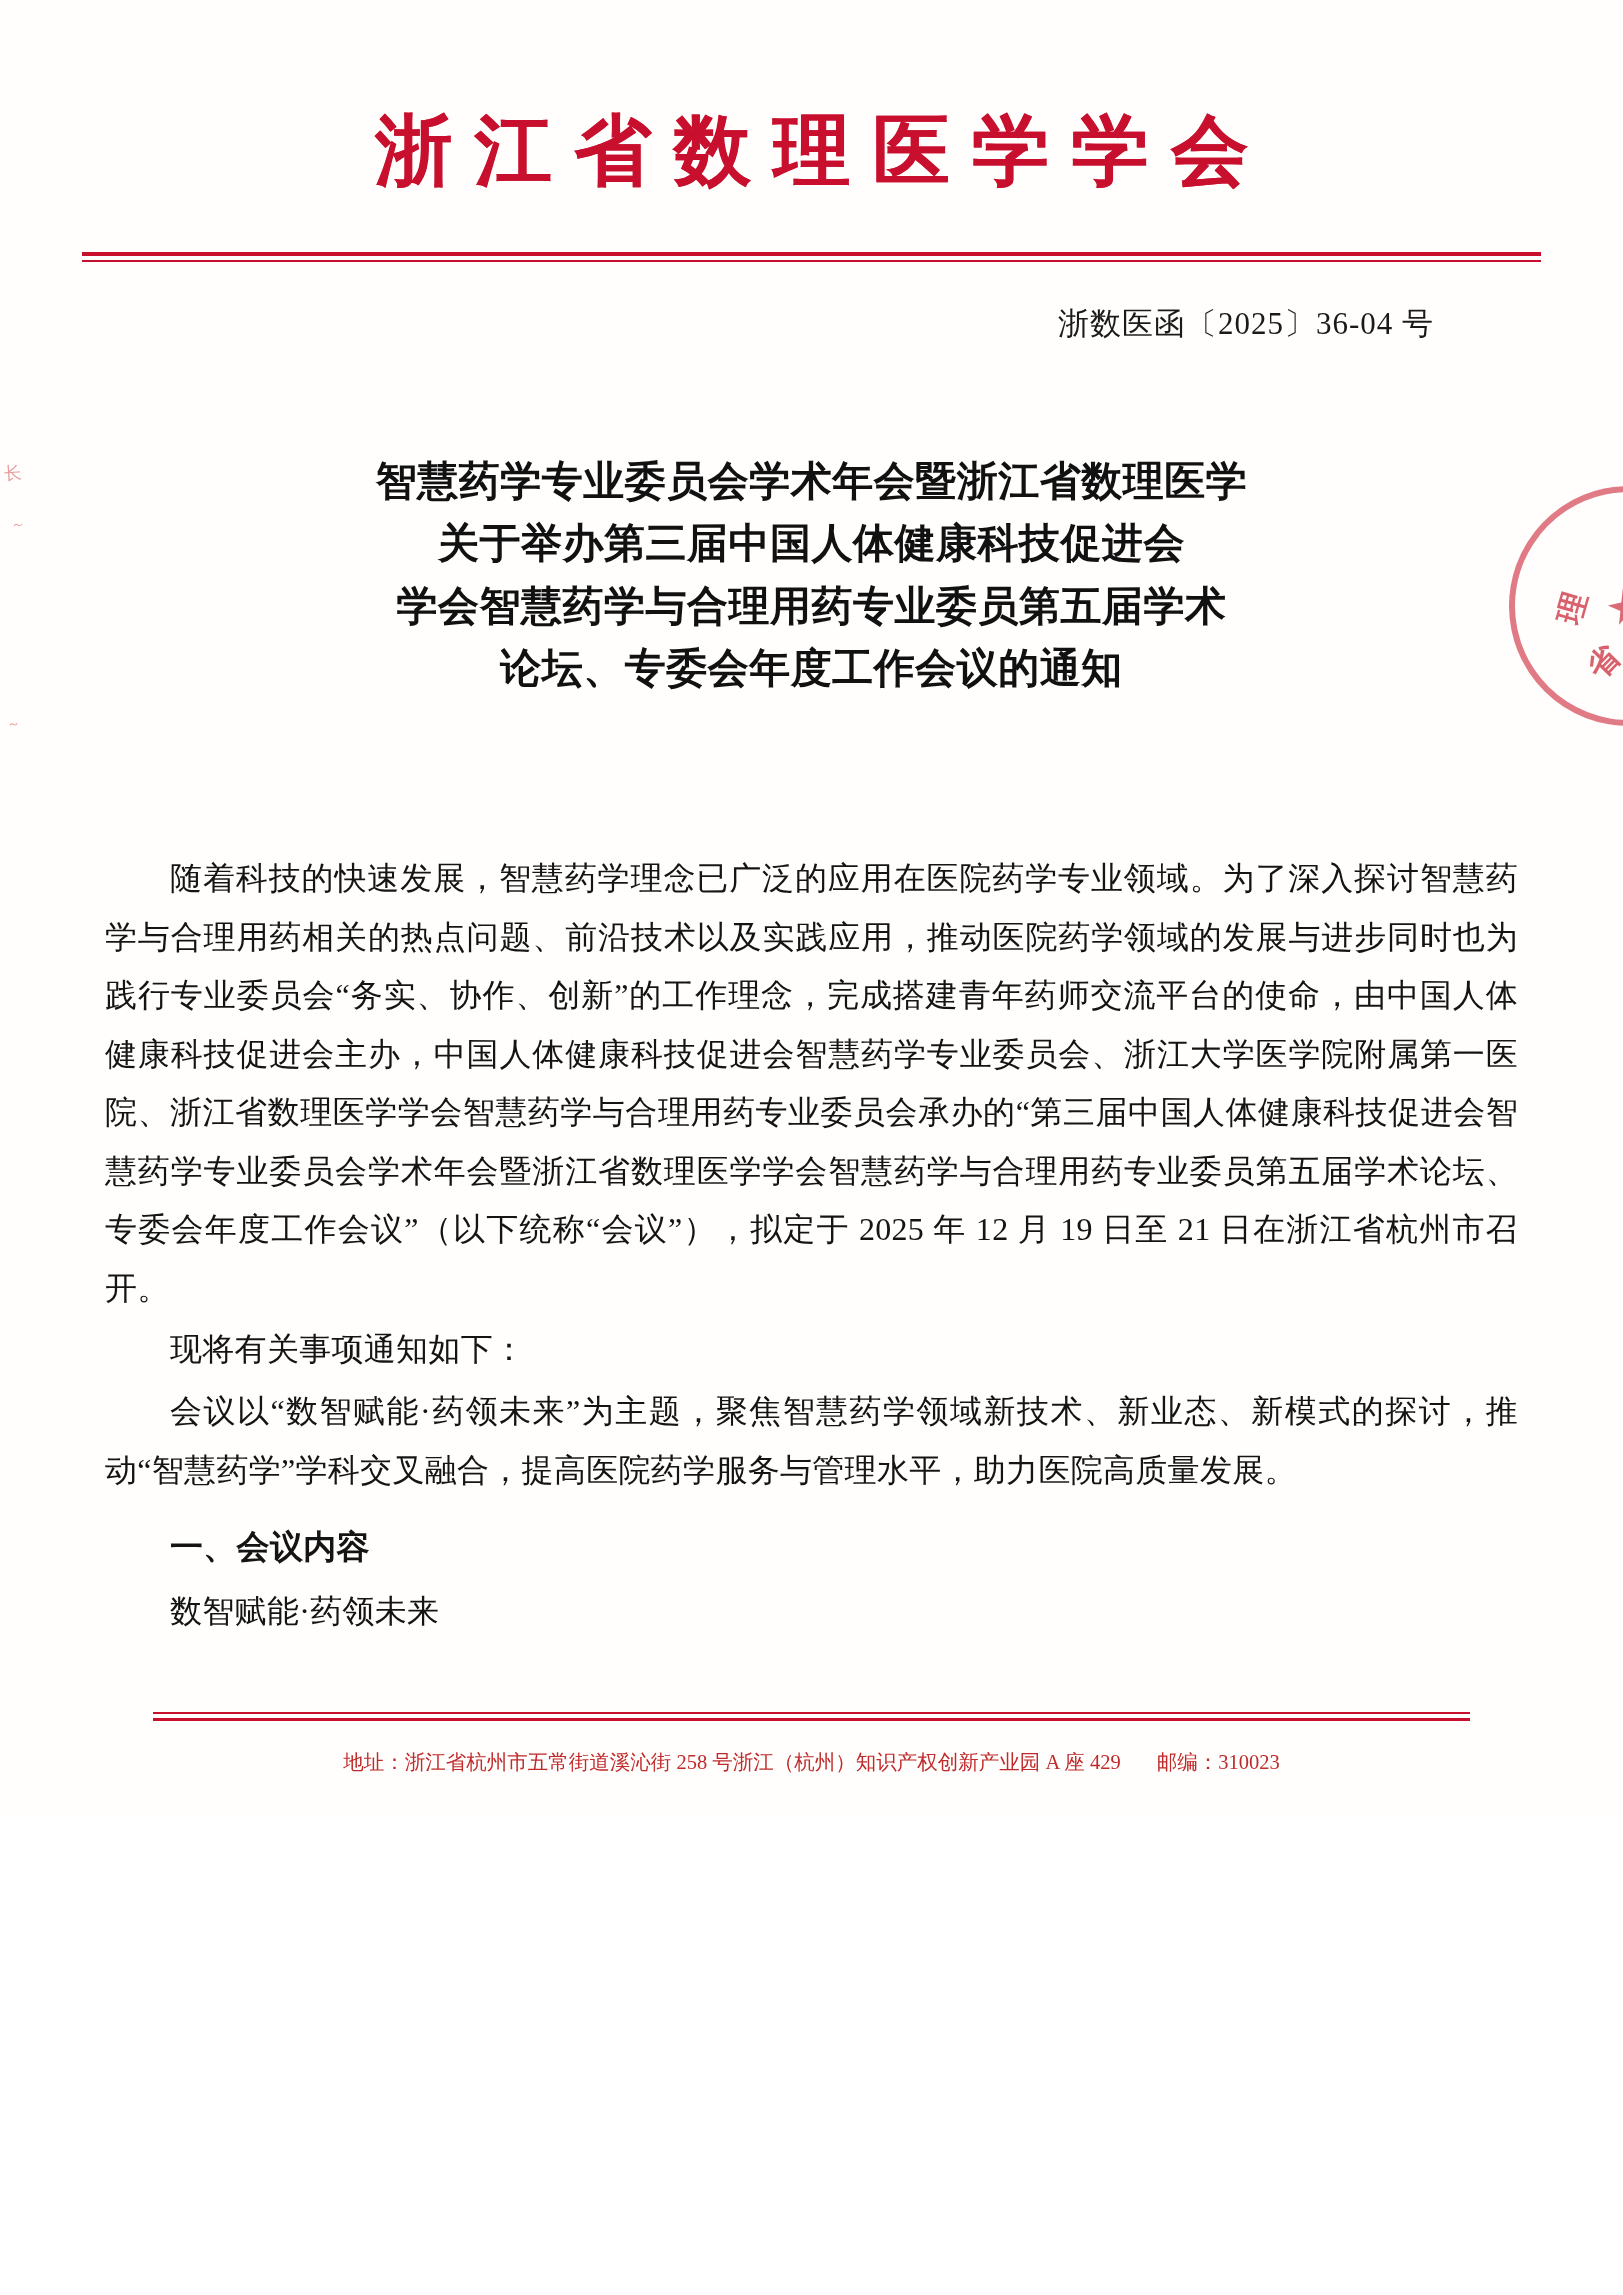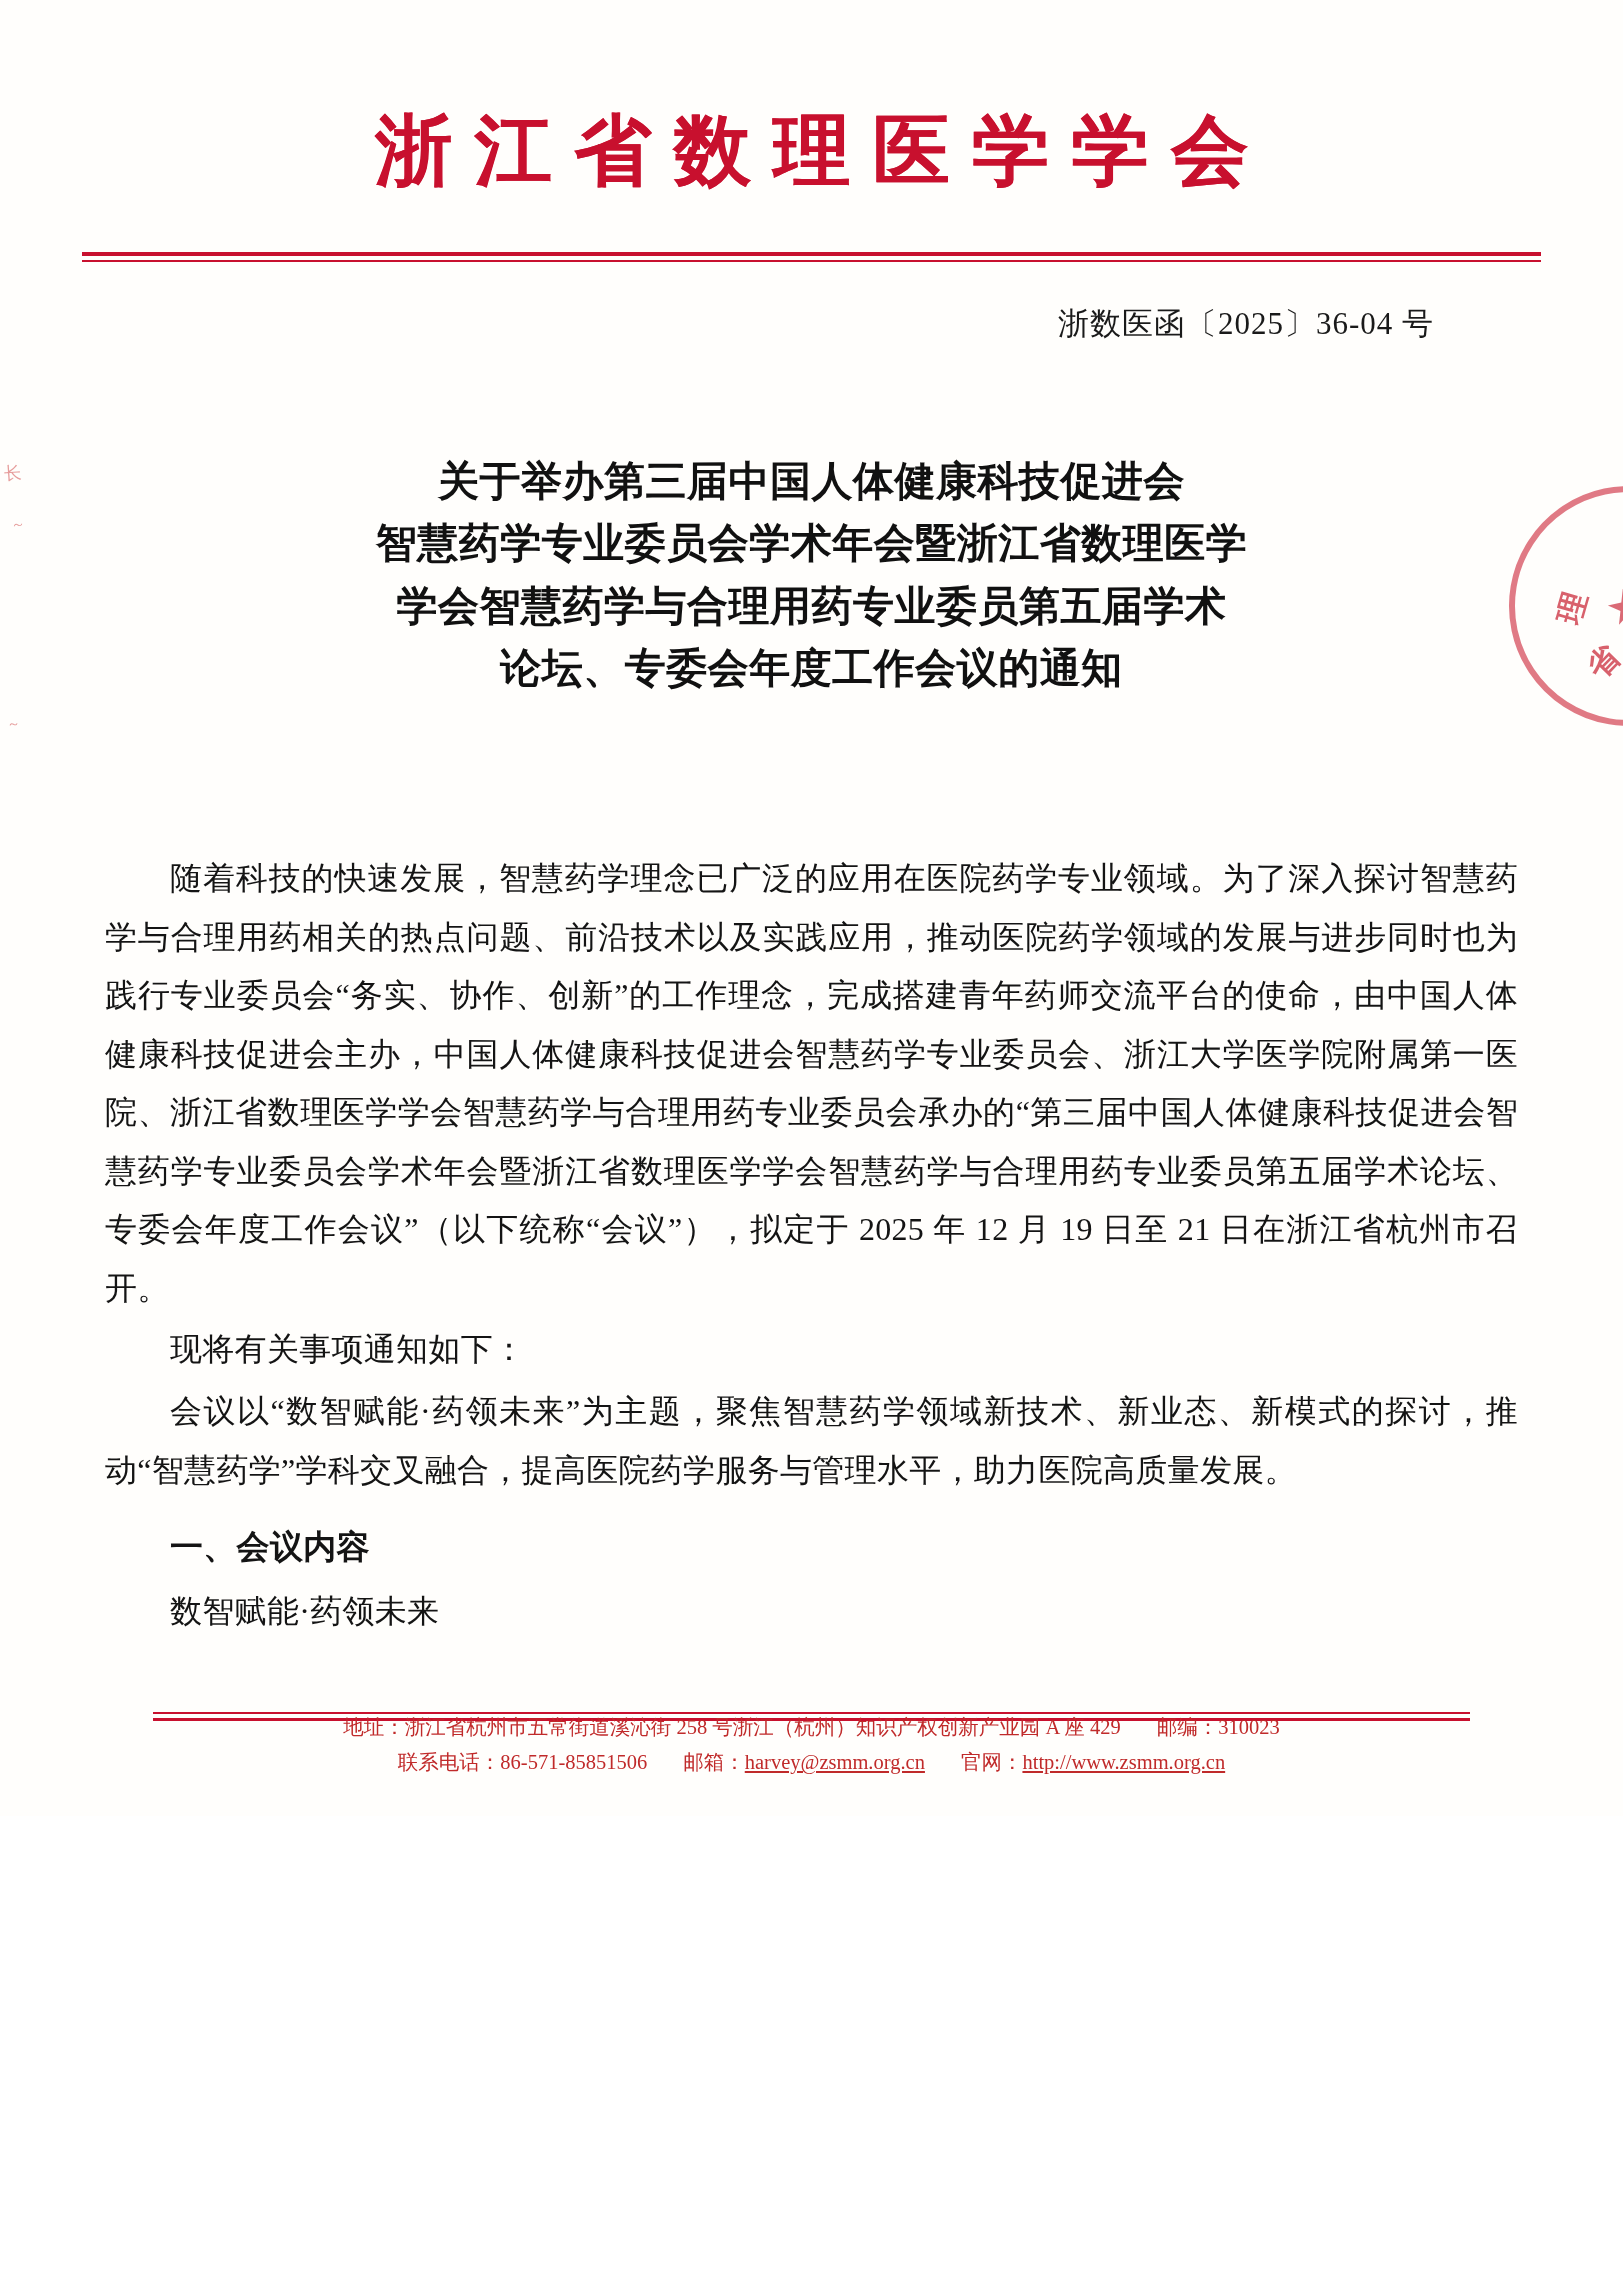"关于举办第三届中国人体健康科技促进会" span.line { order: before "智慧药学专业委员会学术年会暨浙江省数理医学" -> after "智慧药学专业委员会学术年会暨浙江省数理医学" }
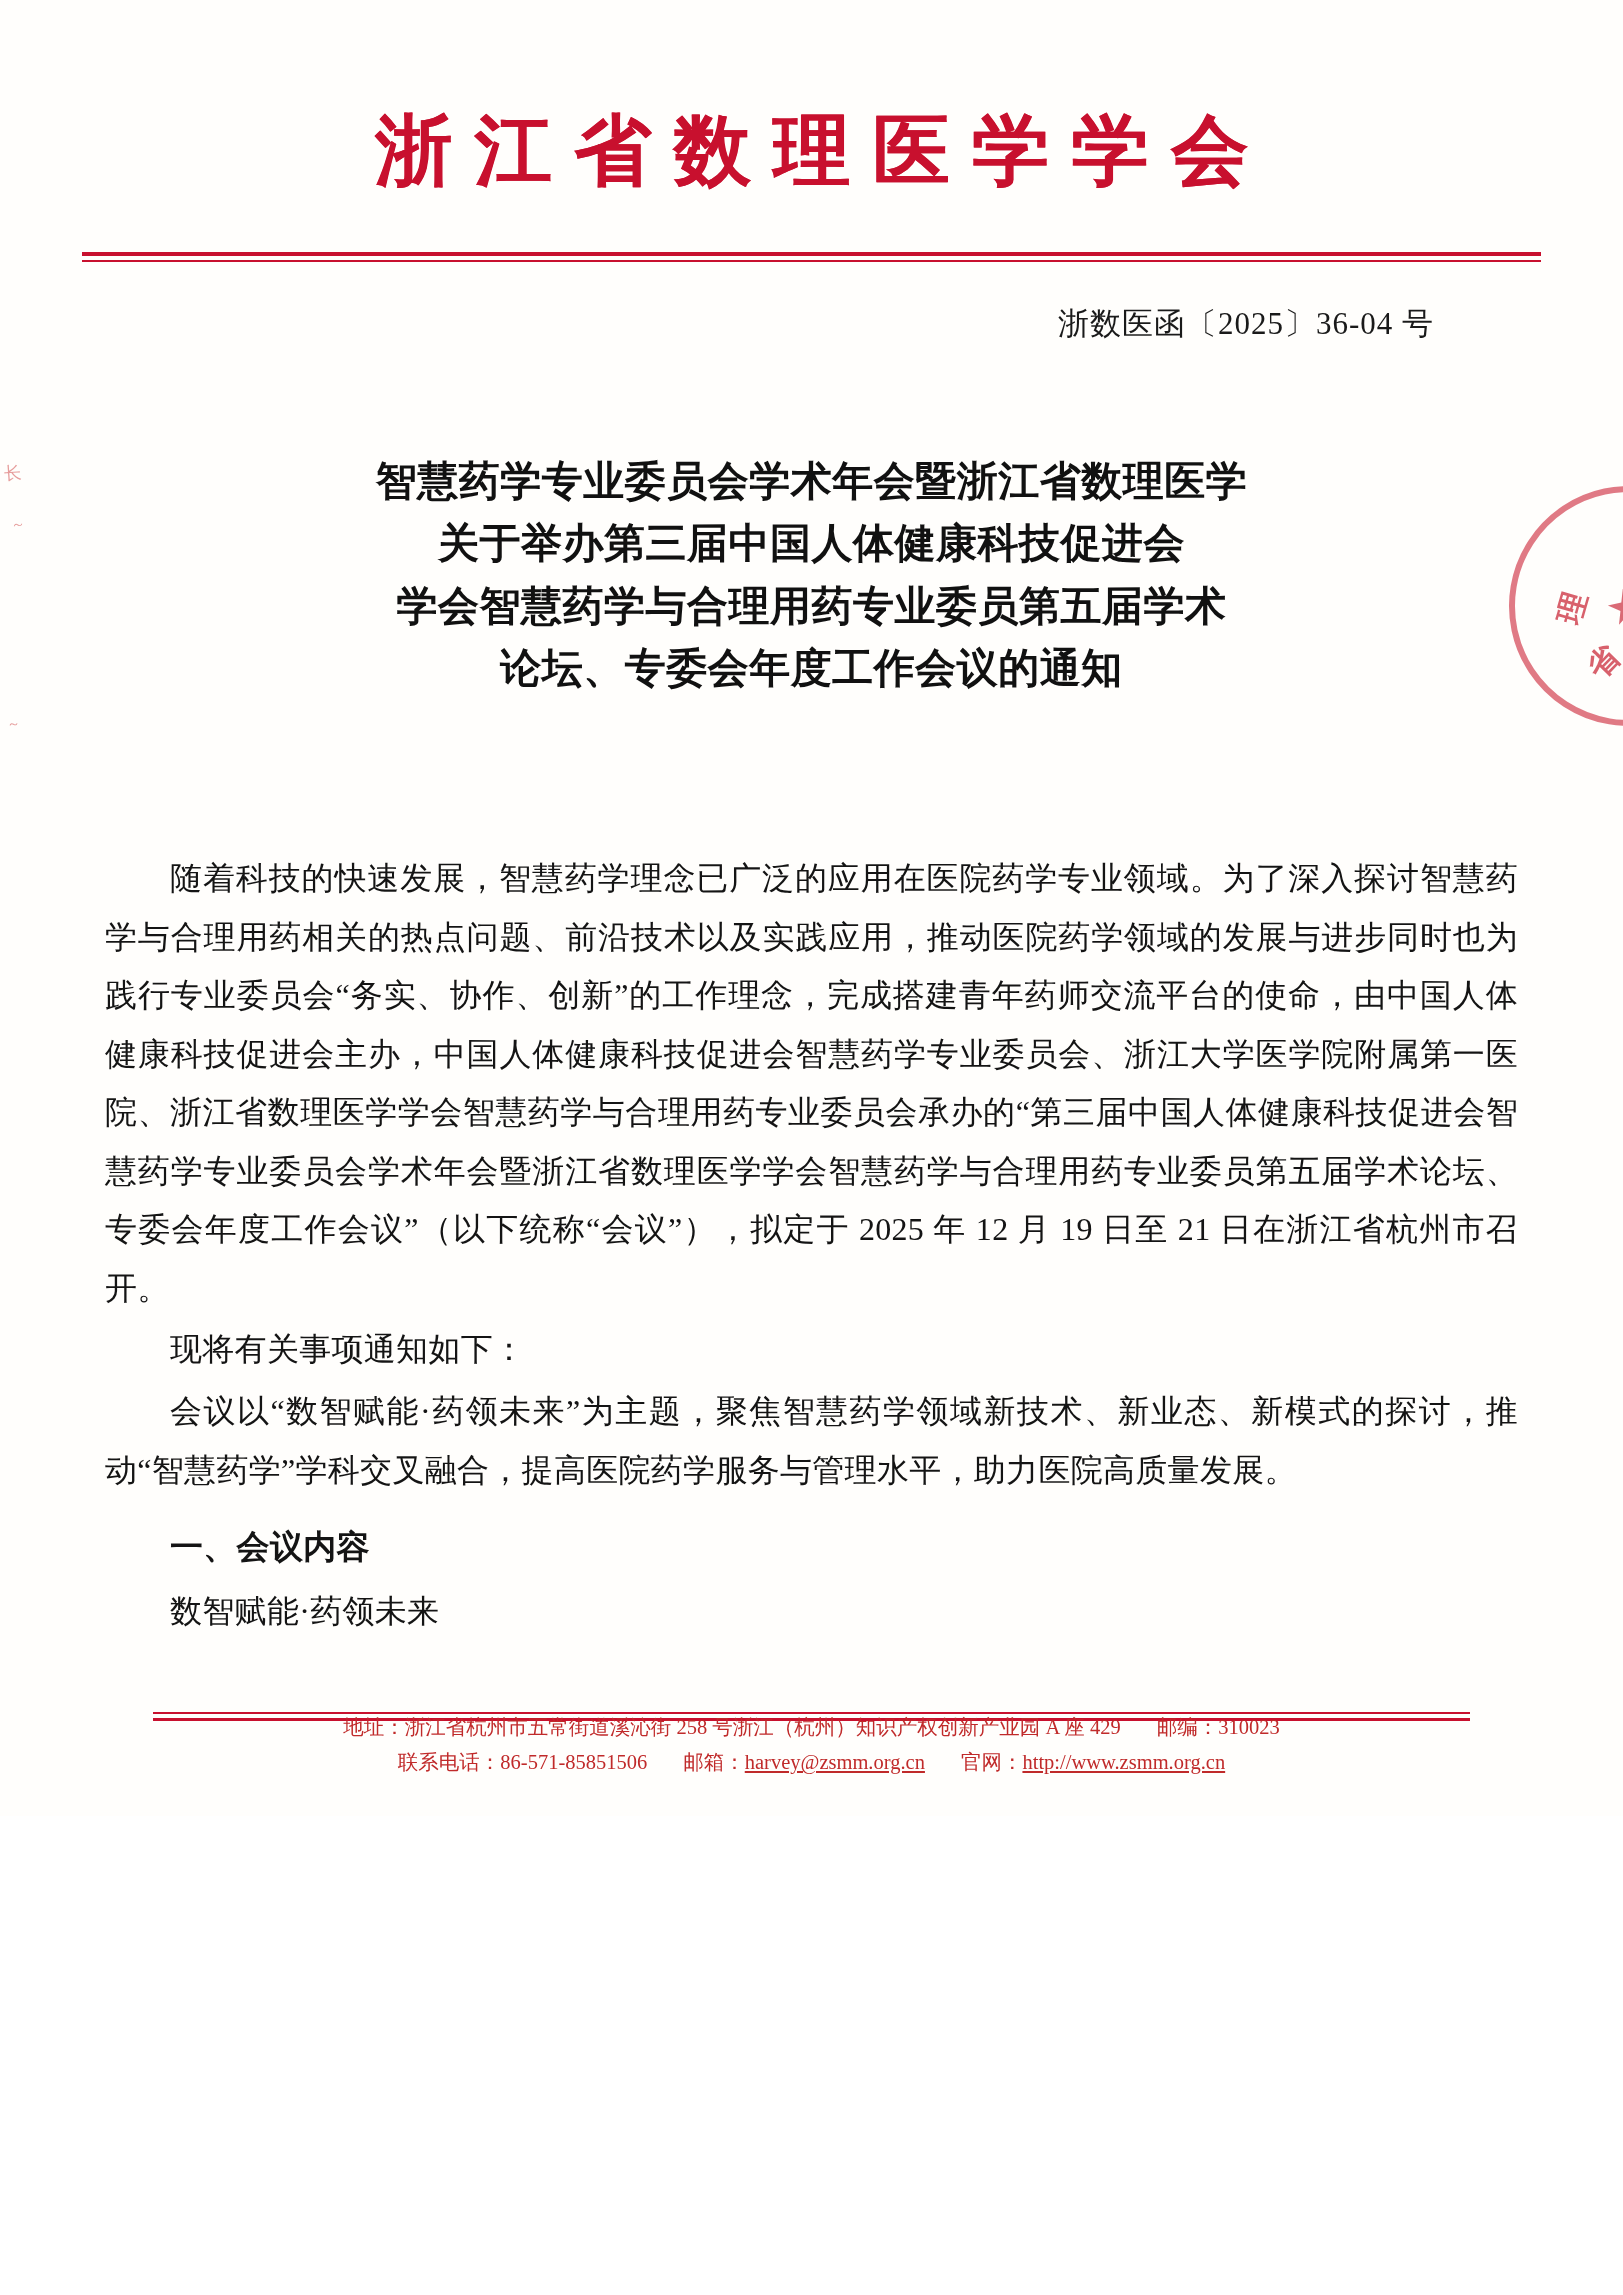"联系电话：86-571-85851506" span.row { html: <span> <span>联系电话：</span><span>86-571-85851506</span><span></span><span>邮箱：</span><a>harvey@zsmm.org.cn</a><span></span><span>官网：</span><a>http://www.zsmm.org.cn</a> </span> -> none }
